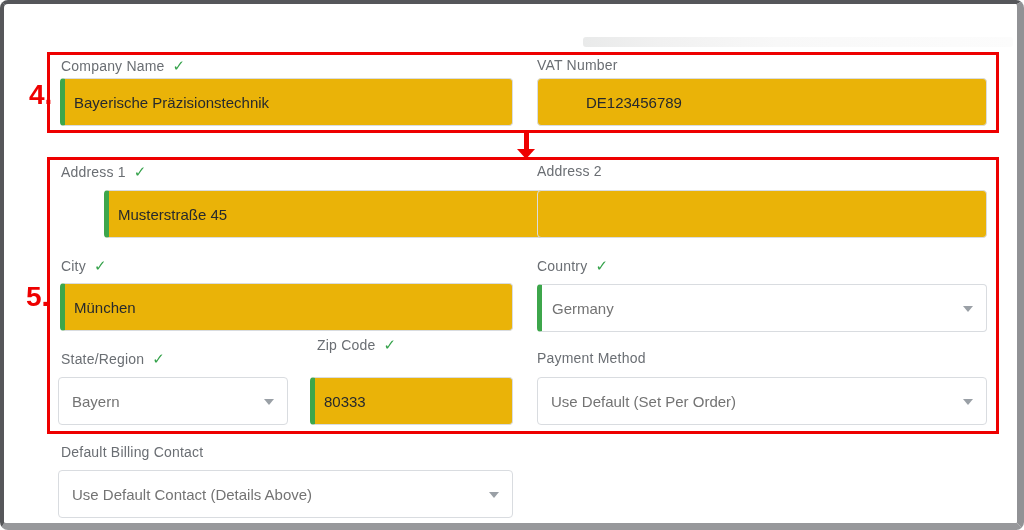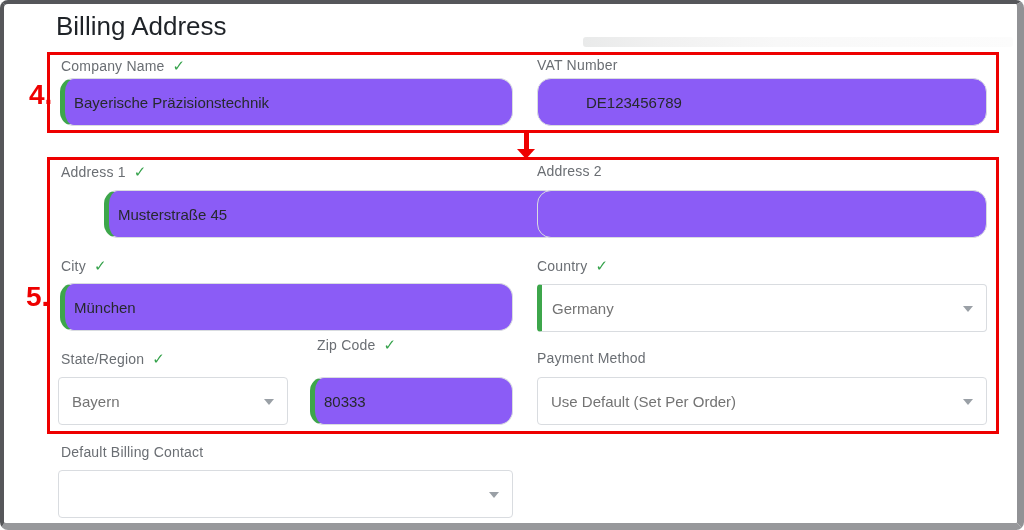"Billing Address" div.page-title { html: <div>Billing Address</div> -> none }
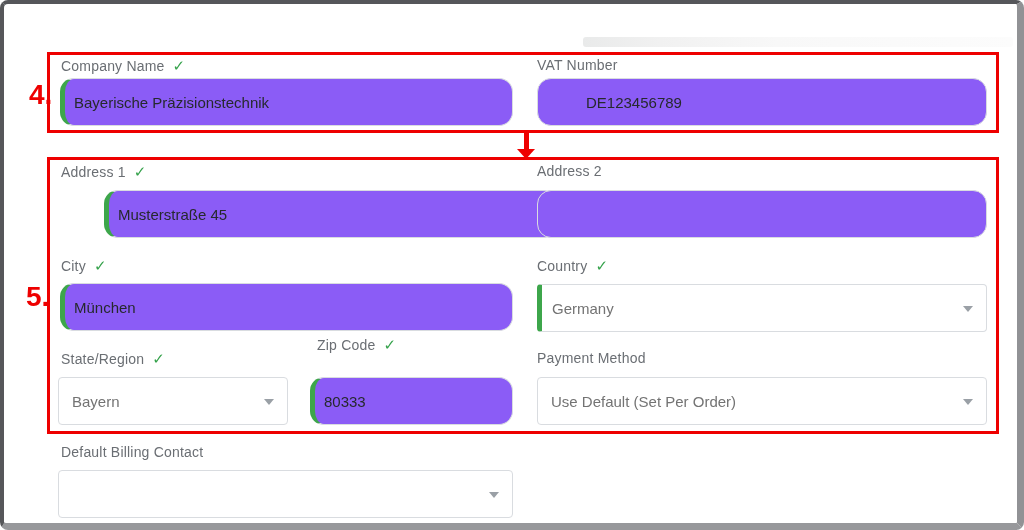"Bayerische Präzisionstechnik" .ti { background: #8b5cf6 -> #eab308; border-radius: 14px -> 4px }
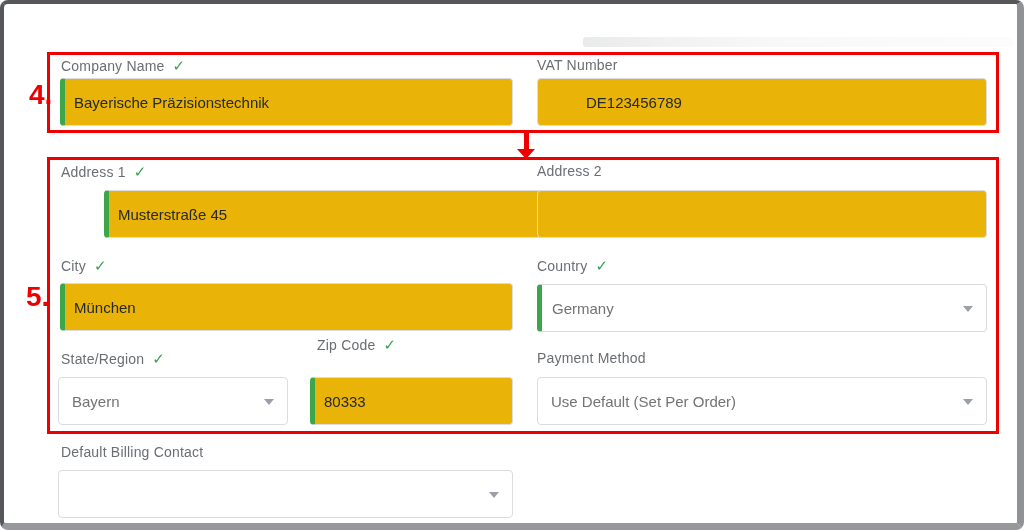"Use Default Contact (Details Above)" span { html: none -> <span>Use Default Contact (Details Above)</span> }
